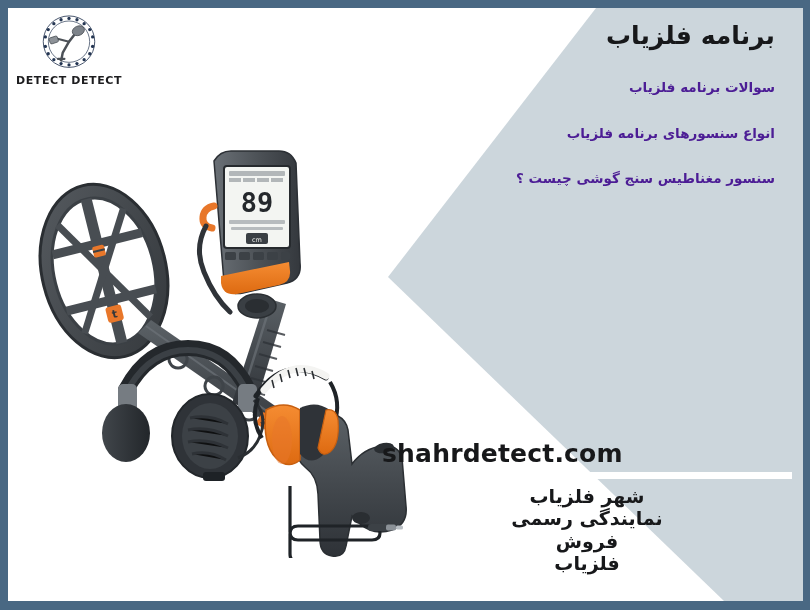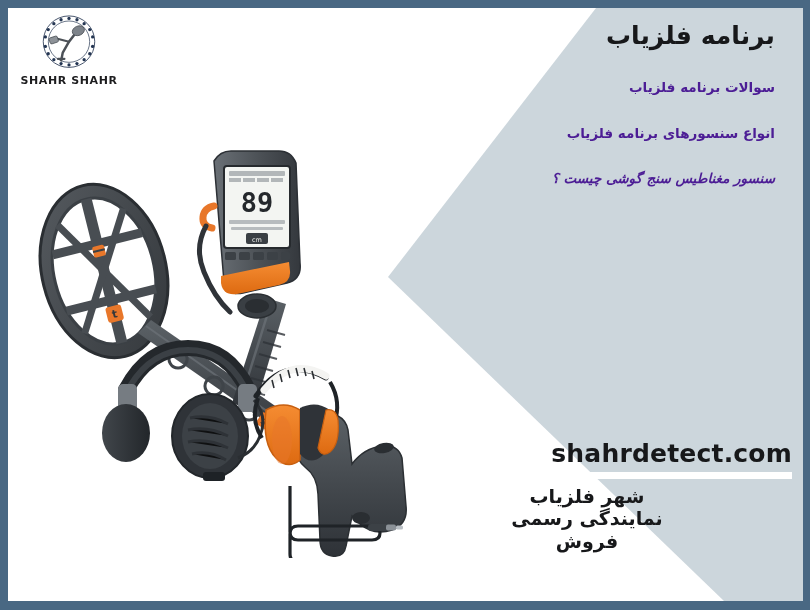"SHAHR SHAHR" div.logo-word { text: SHAHR SHAHR -> DETECT DETECT }
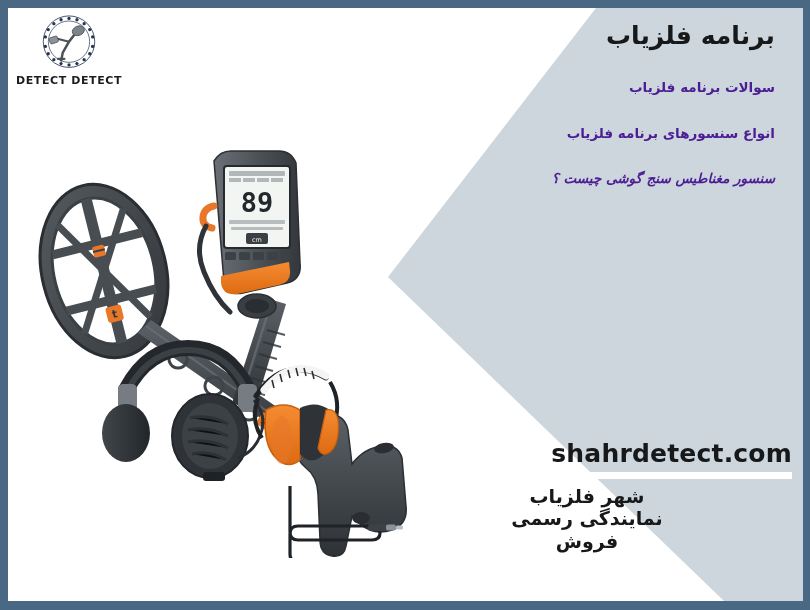"سنسور مغناطیس سنج گوشی چیست" .qitem:last-child { font-style: italic -> none }
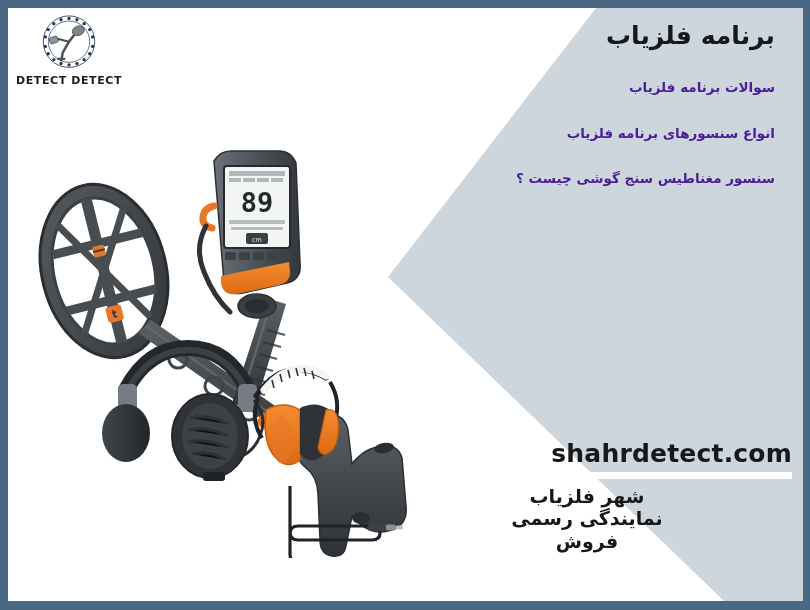"shahrdetect.com" .brand-domain { text-align: right -> left }
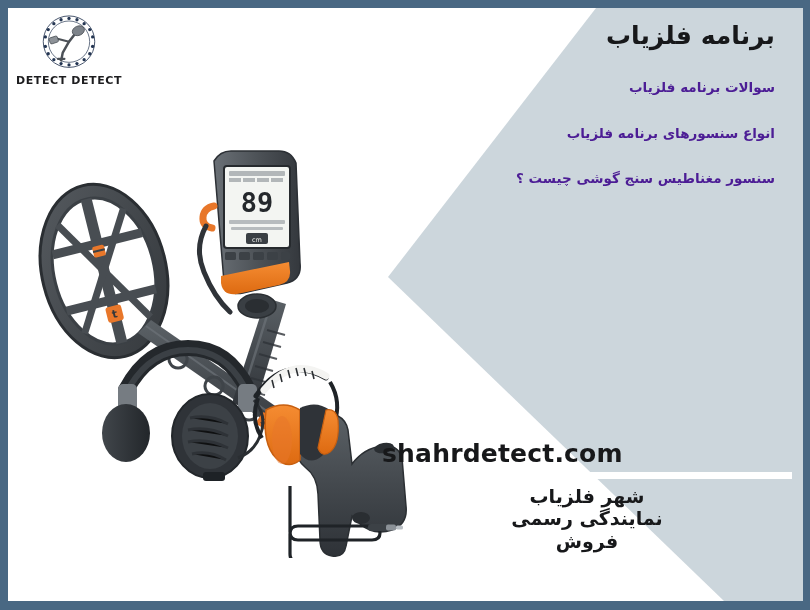"فلزیاب" div.brand-line { html: none -> <div>فلزیاب</div> }
